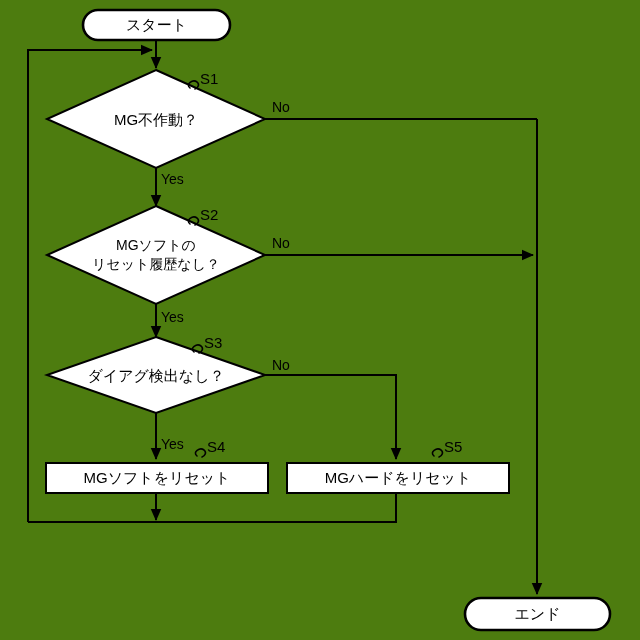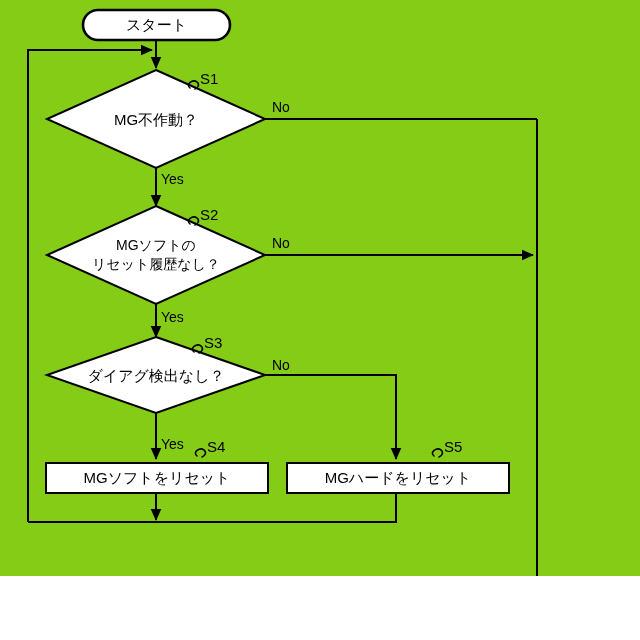"スタート" #flow-root { background: #84cc16 -> #4d7c0f; height: 576px -> 640px }
